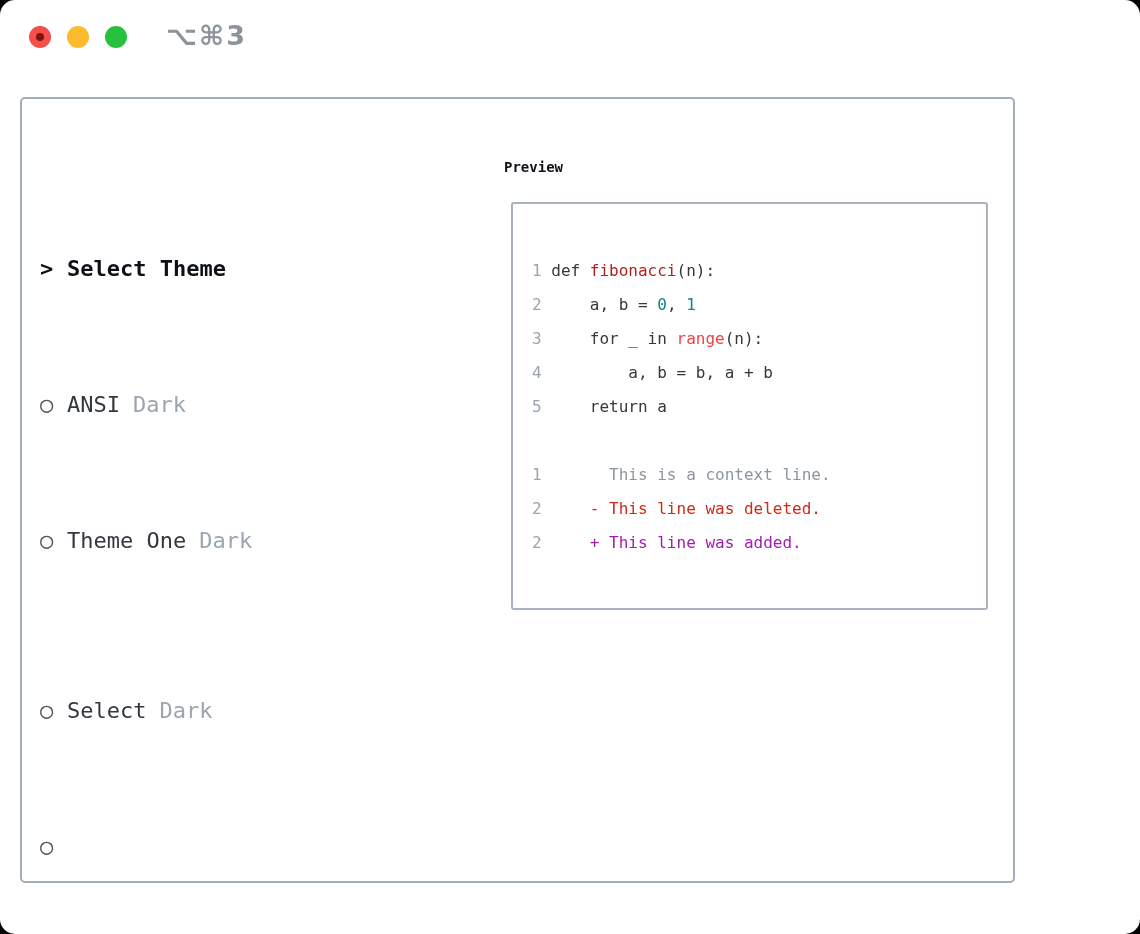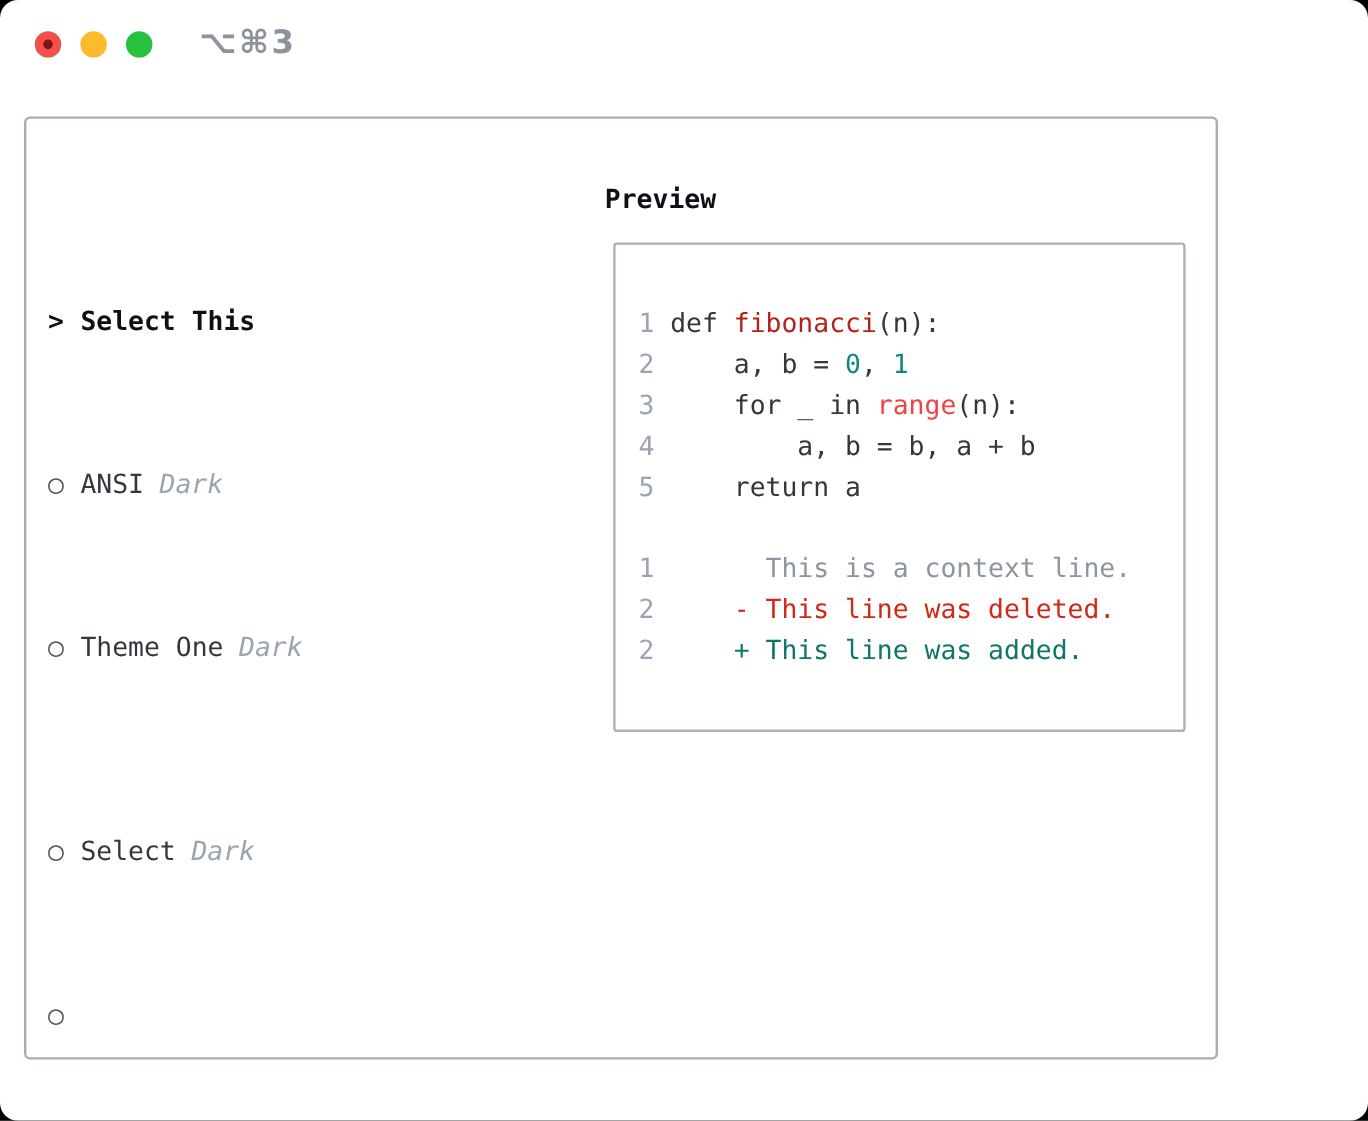"Preview" .preview-title { font-size: 22px -> 14px }
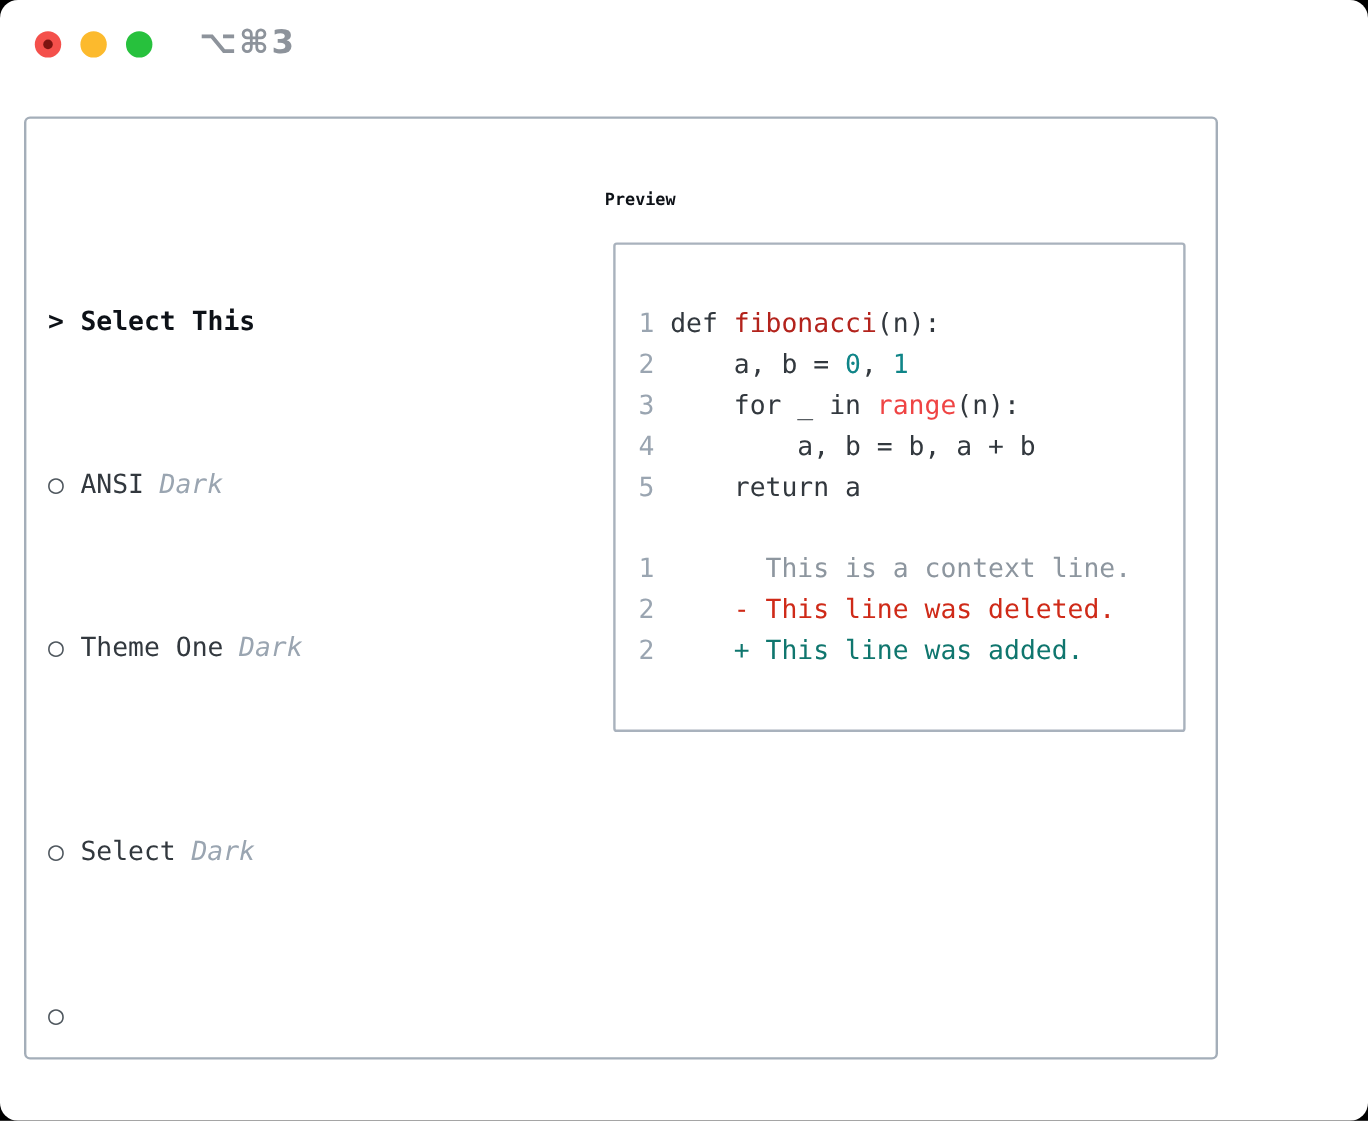"Select This" span.hdr { text: This -> Theme }
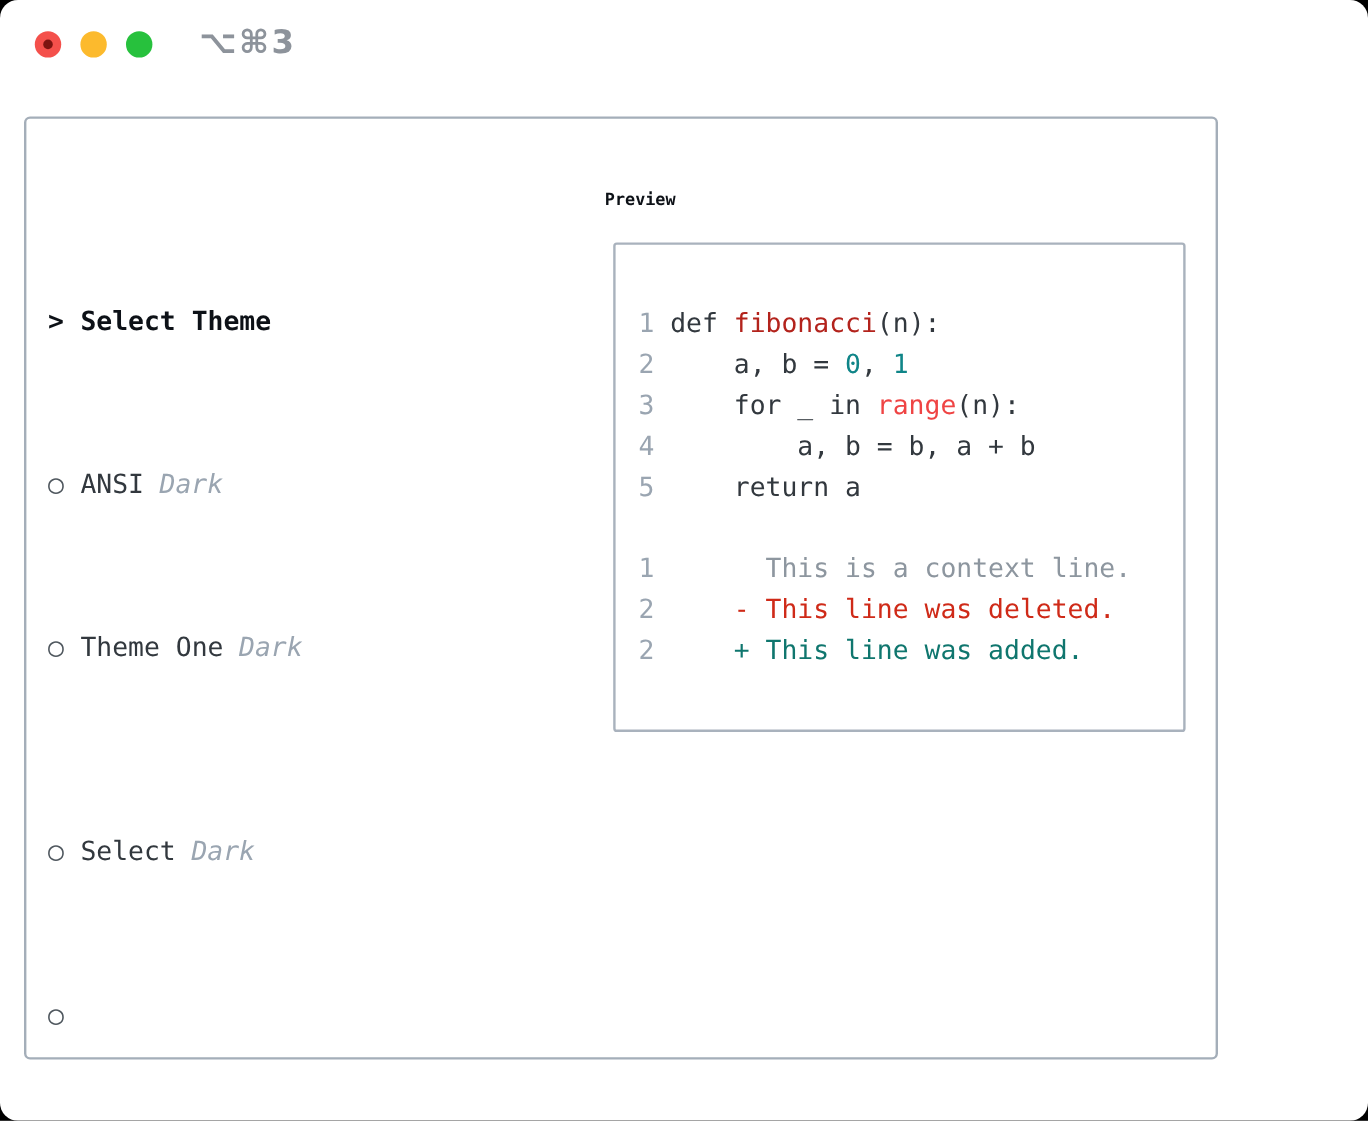"1 def fibonacci(n):" .code { font-size: 22px -> 16px }
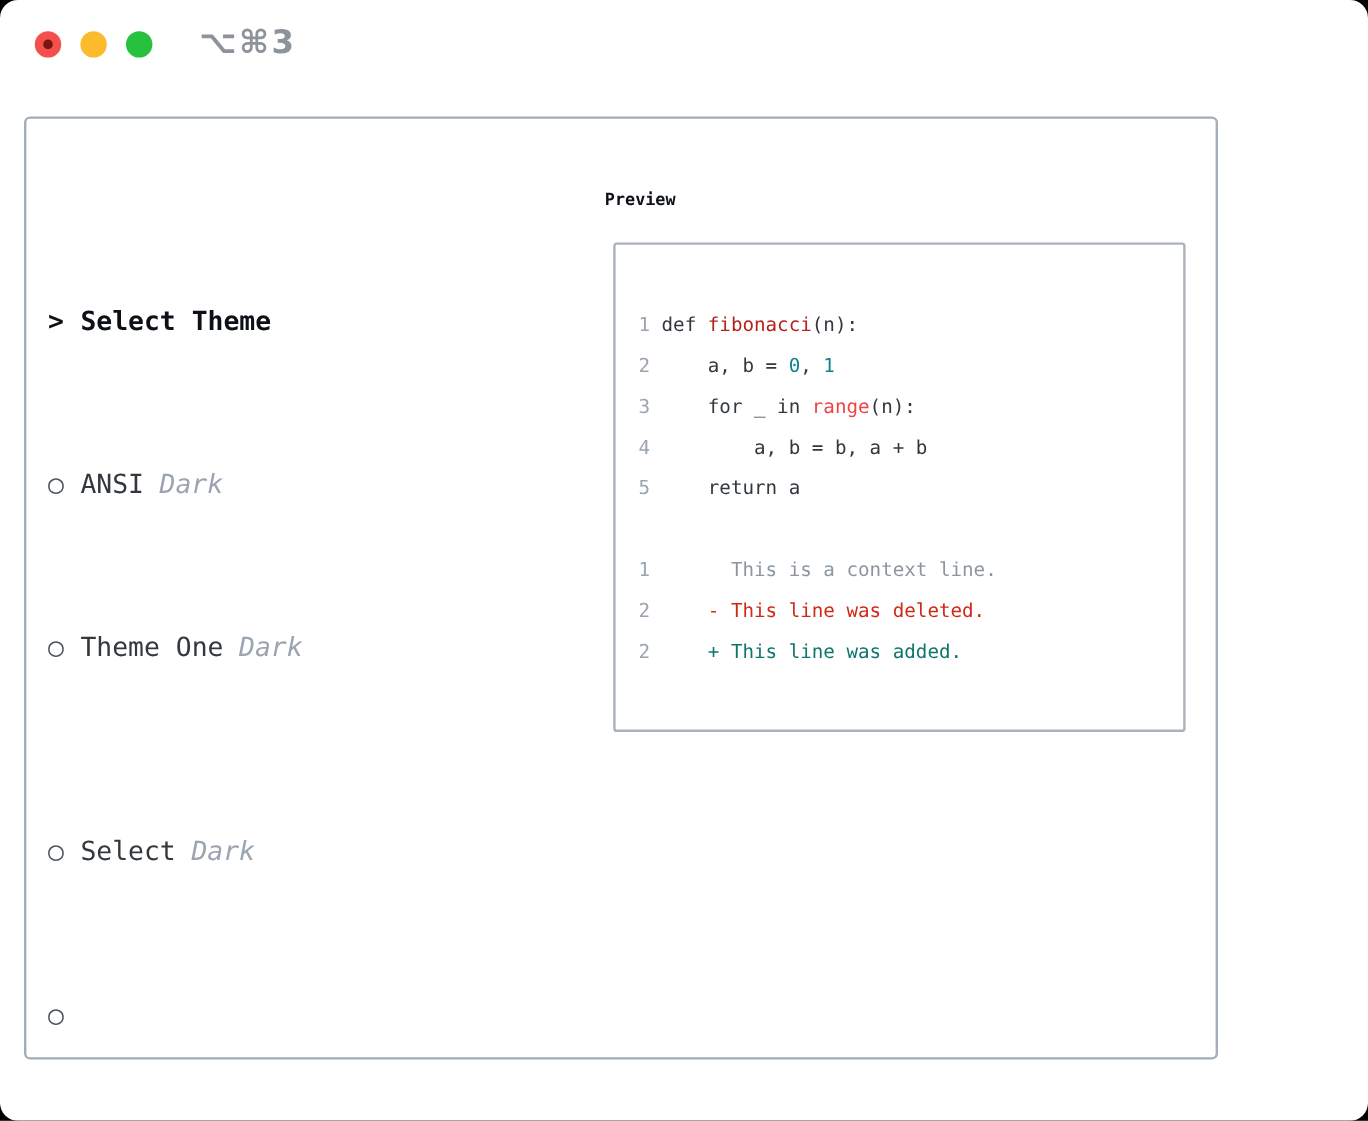"Dark" .var { font-style: italic -> none }
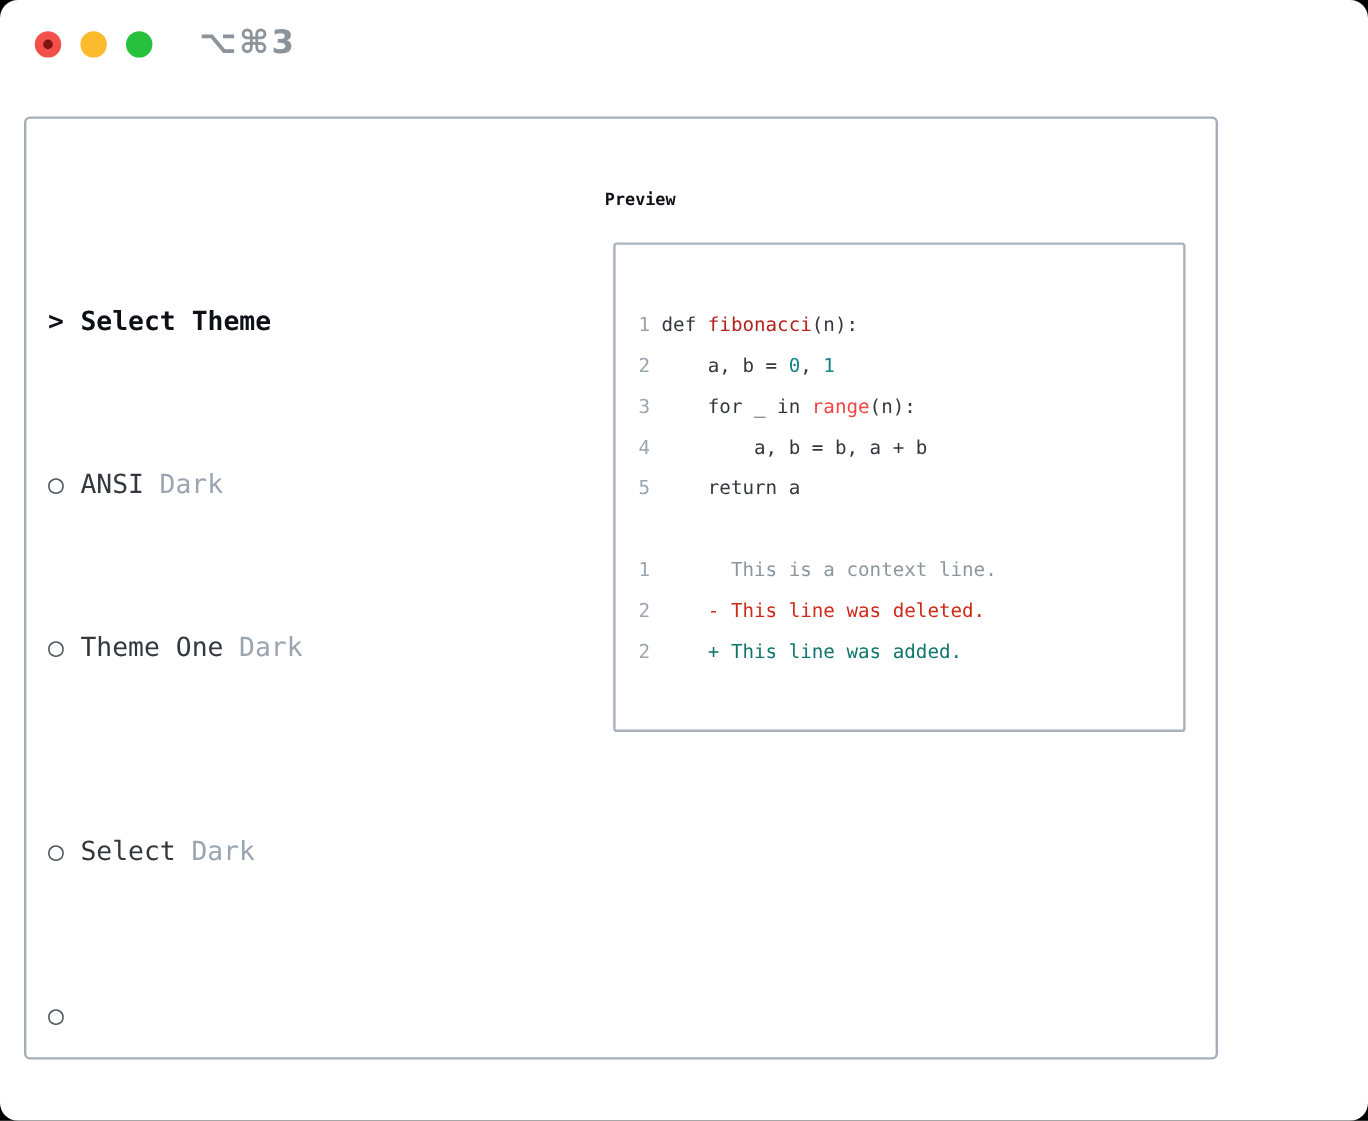"+ This line was added." .c-add { color: #0f766e -> #a21caf }
